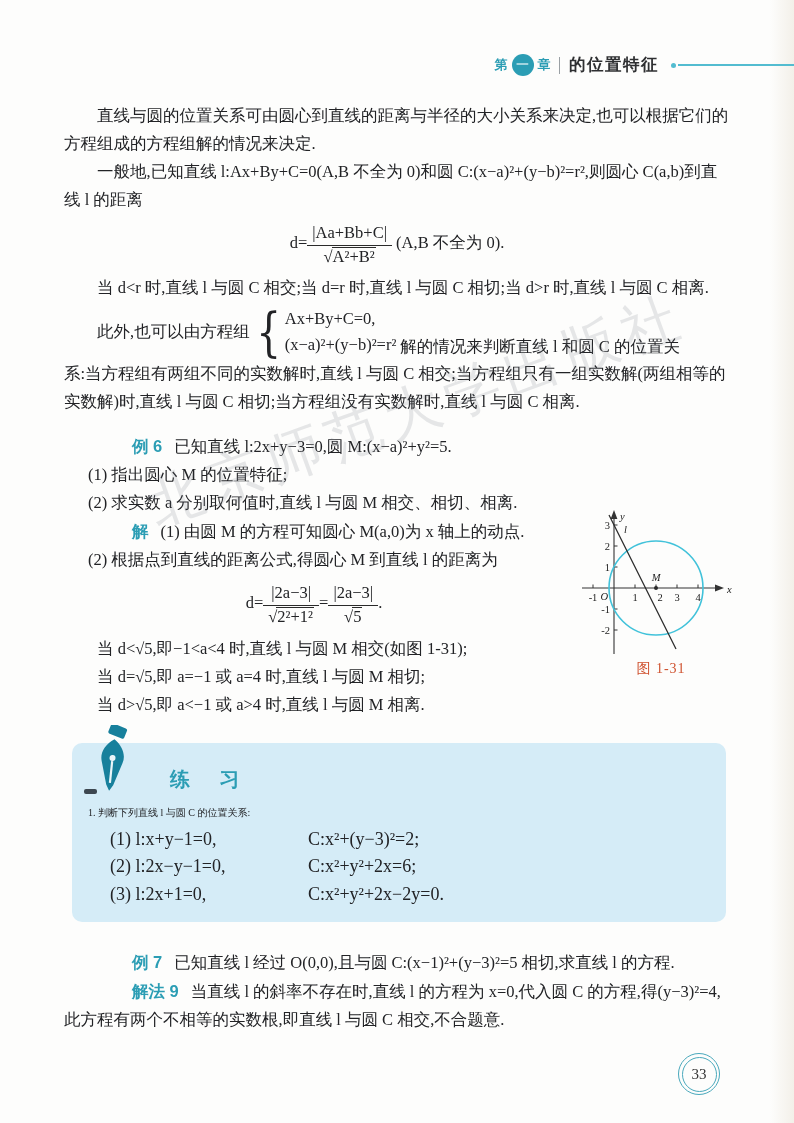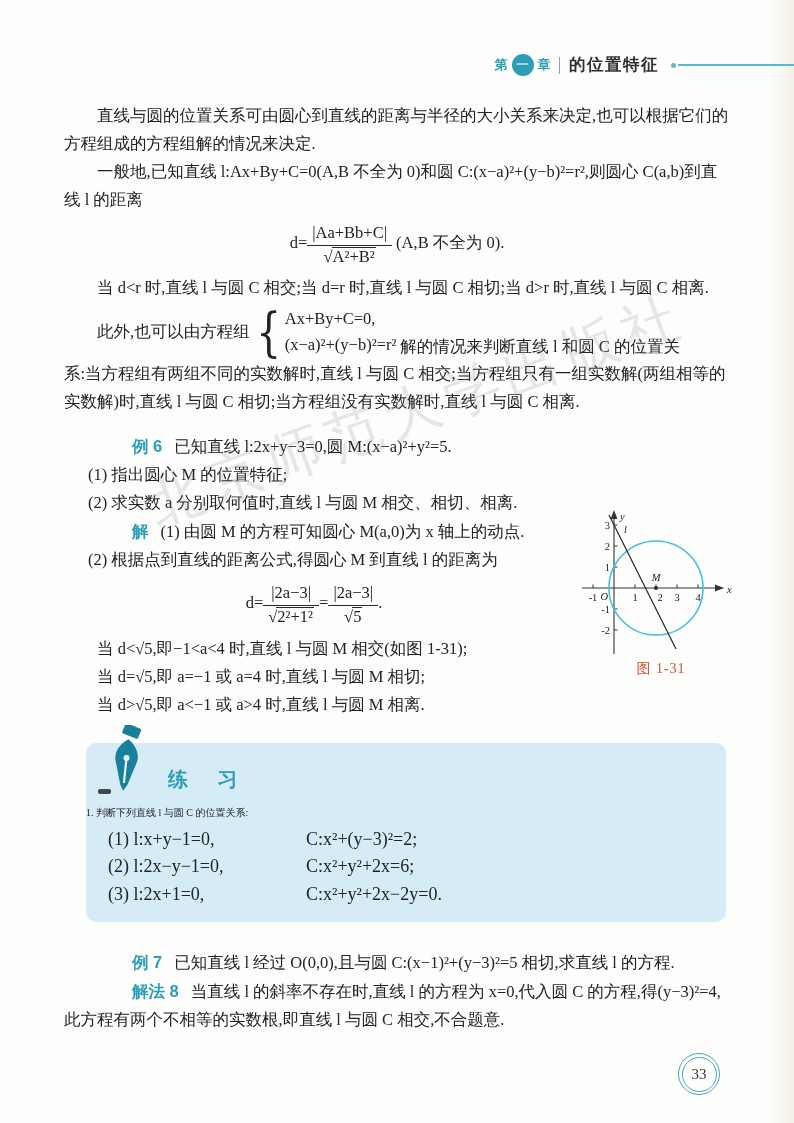"练 习" .practice { margin: 24px 4px 0 22px -> 24px 4px 0 8px; padding: 10px 14px 14px 0 -> 10px 14px 14px 16px }
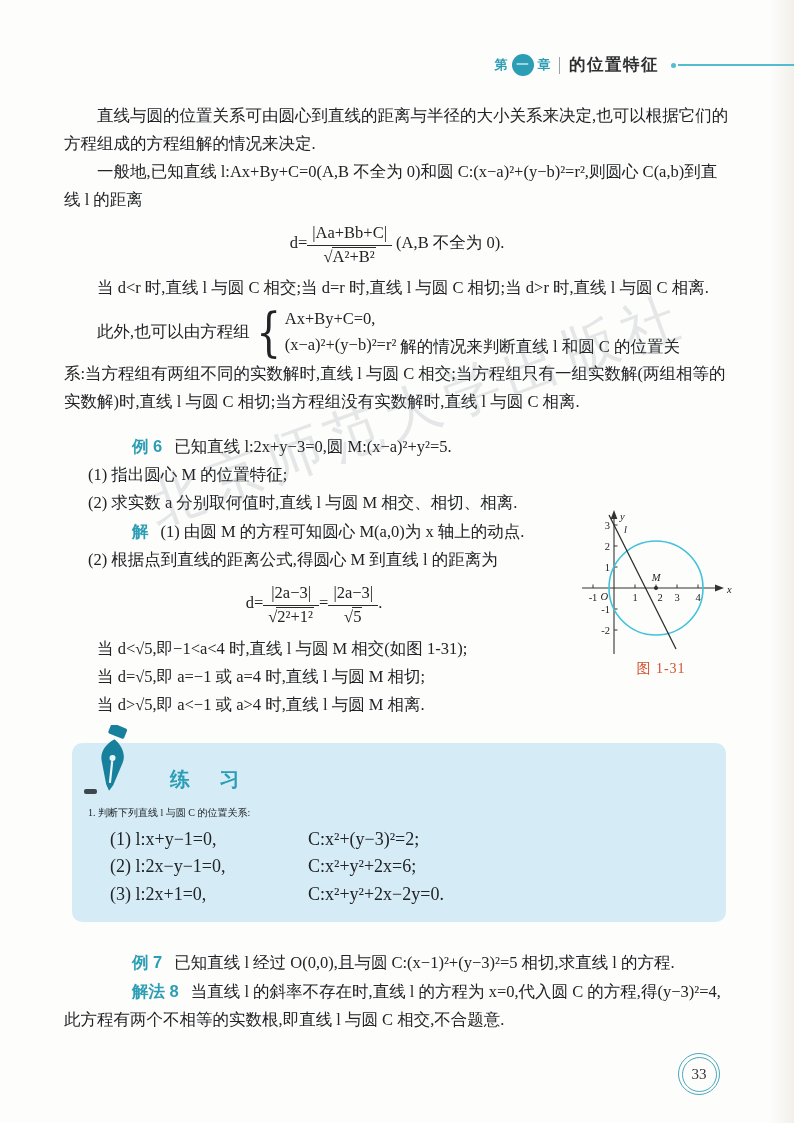"解法 8" span.lbl { text: 8 -> 9 }
